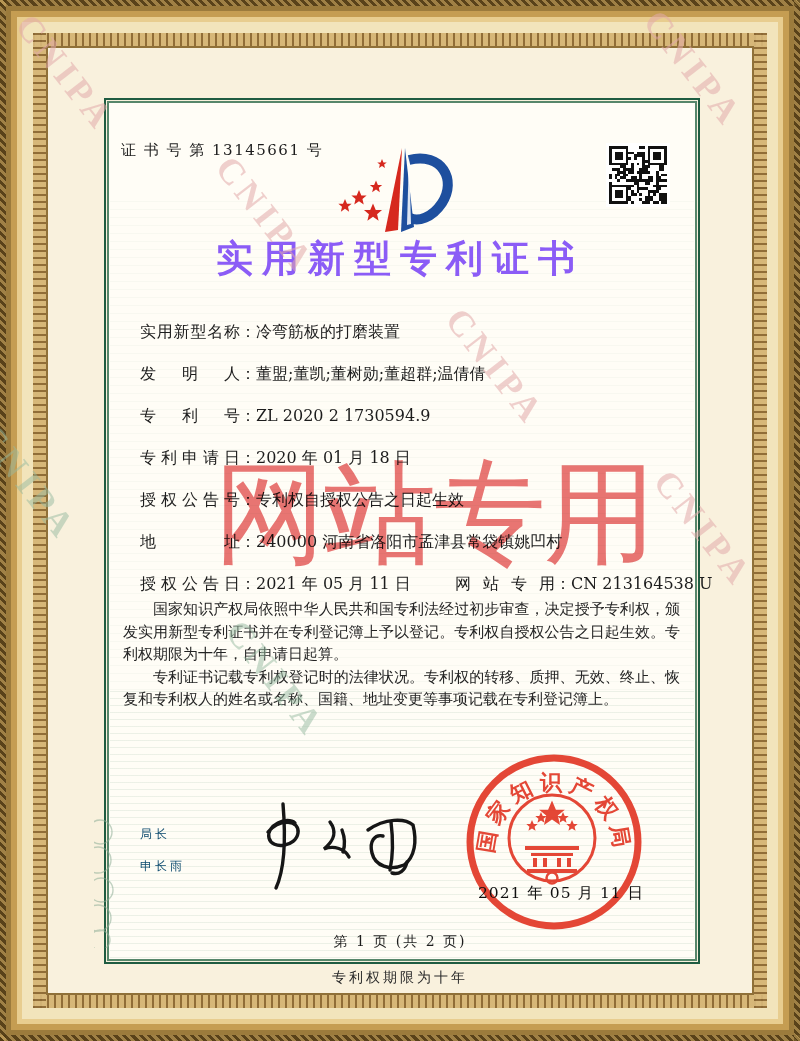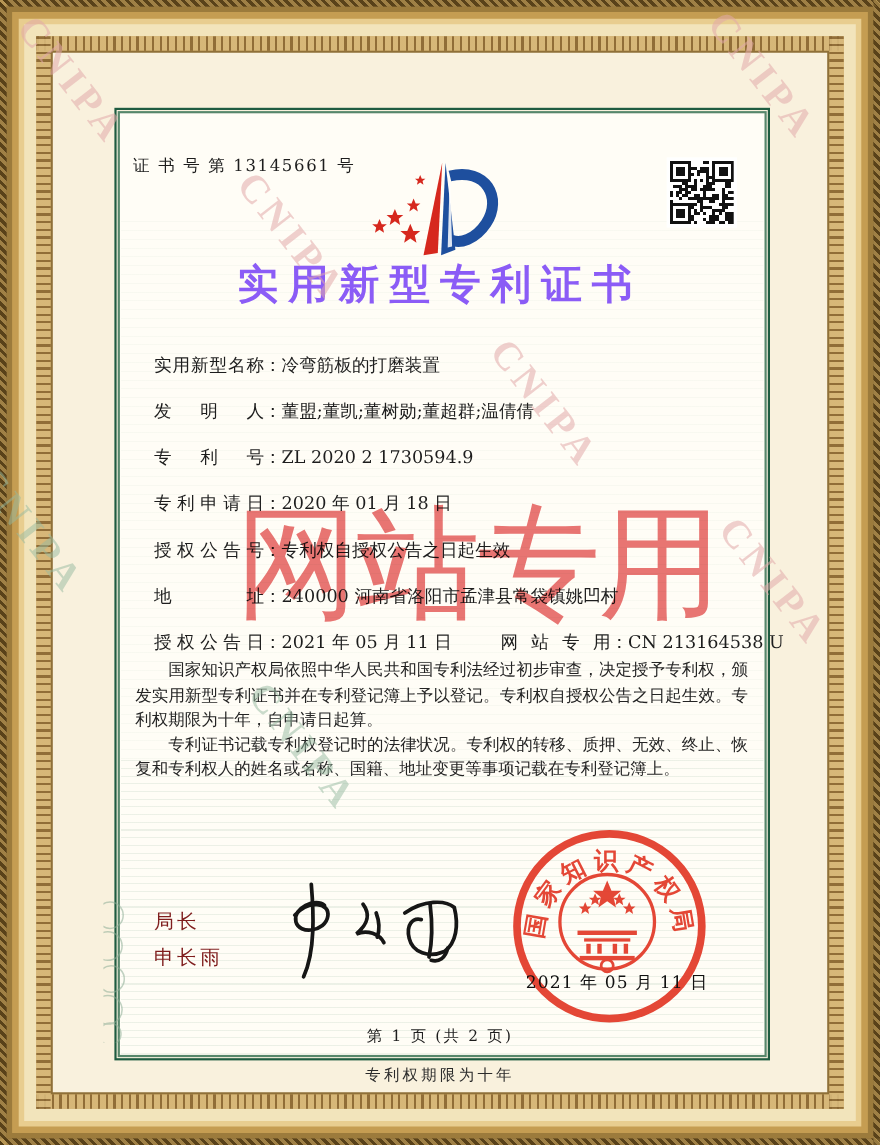"局长" .signer { color: #7f1d1d -> #0c4a6e; font-size: 18px -> 12px }
